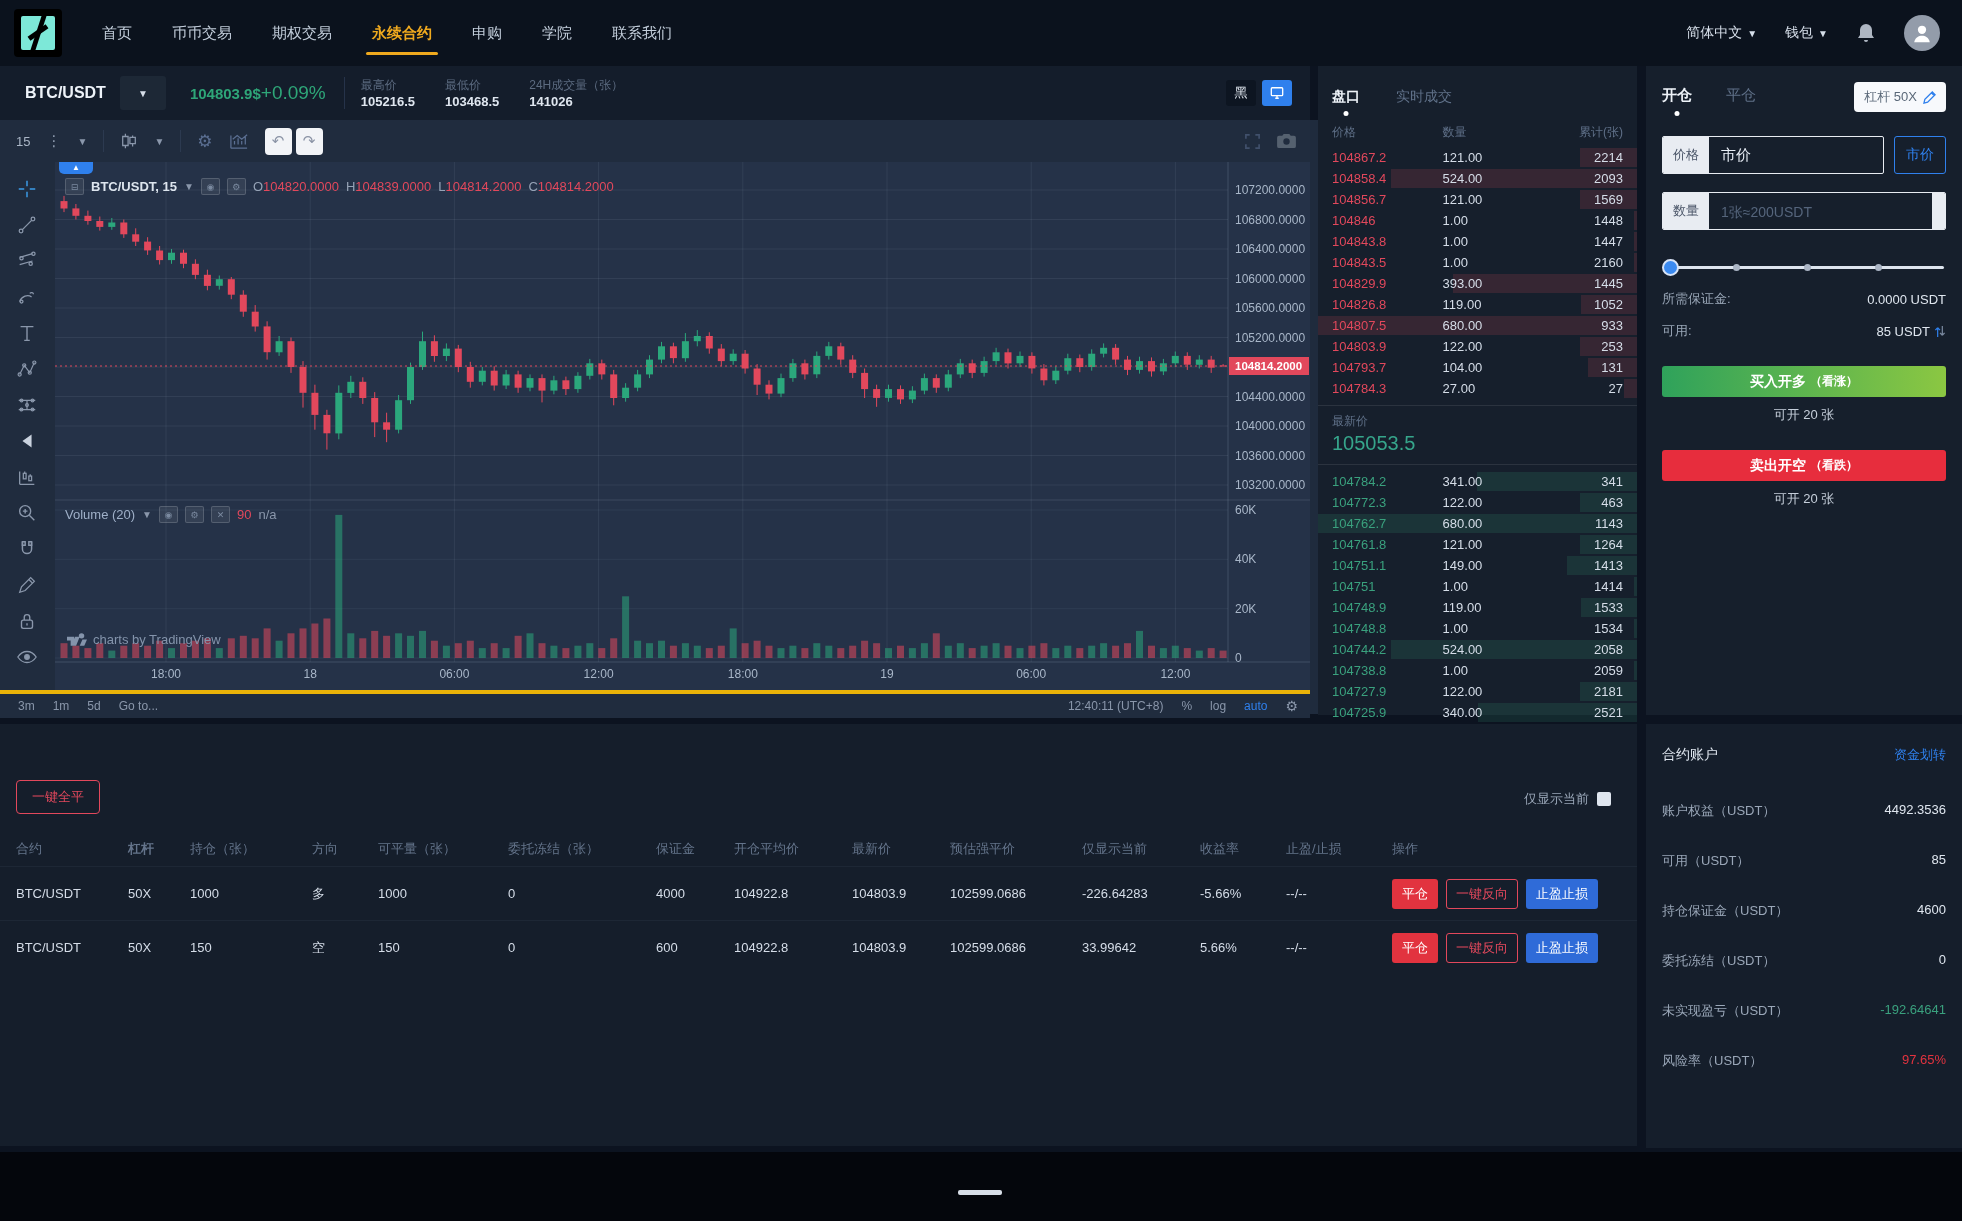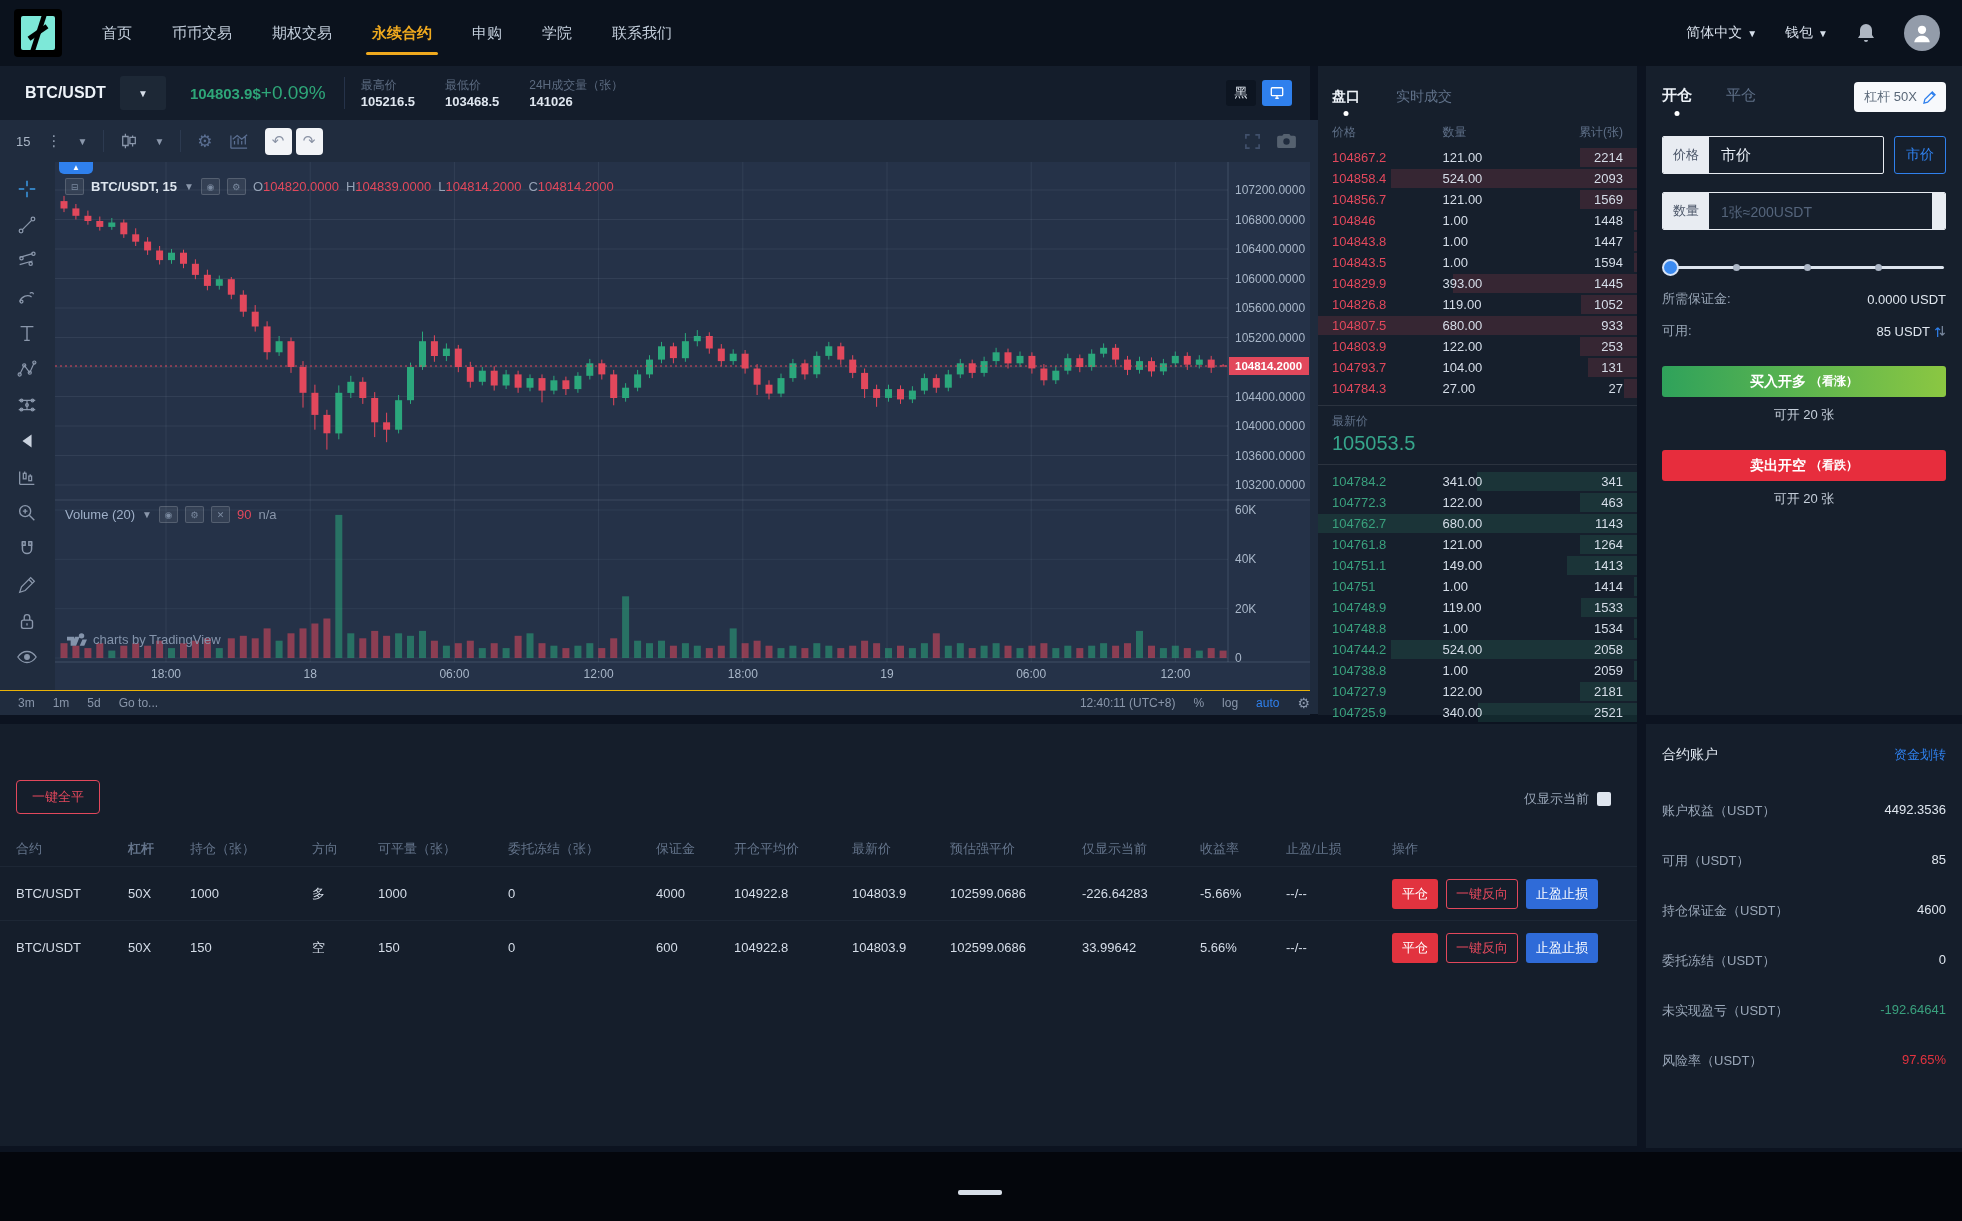"1594" span.c3 { text: 1594 -> 2160 }
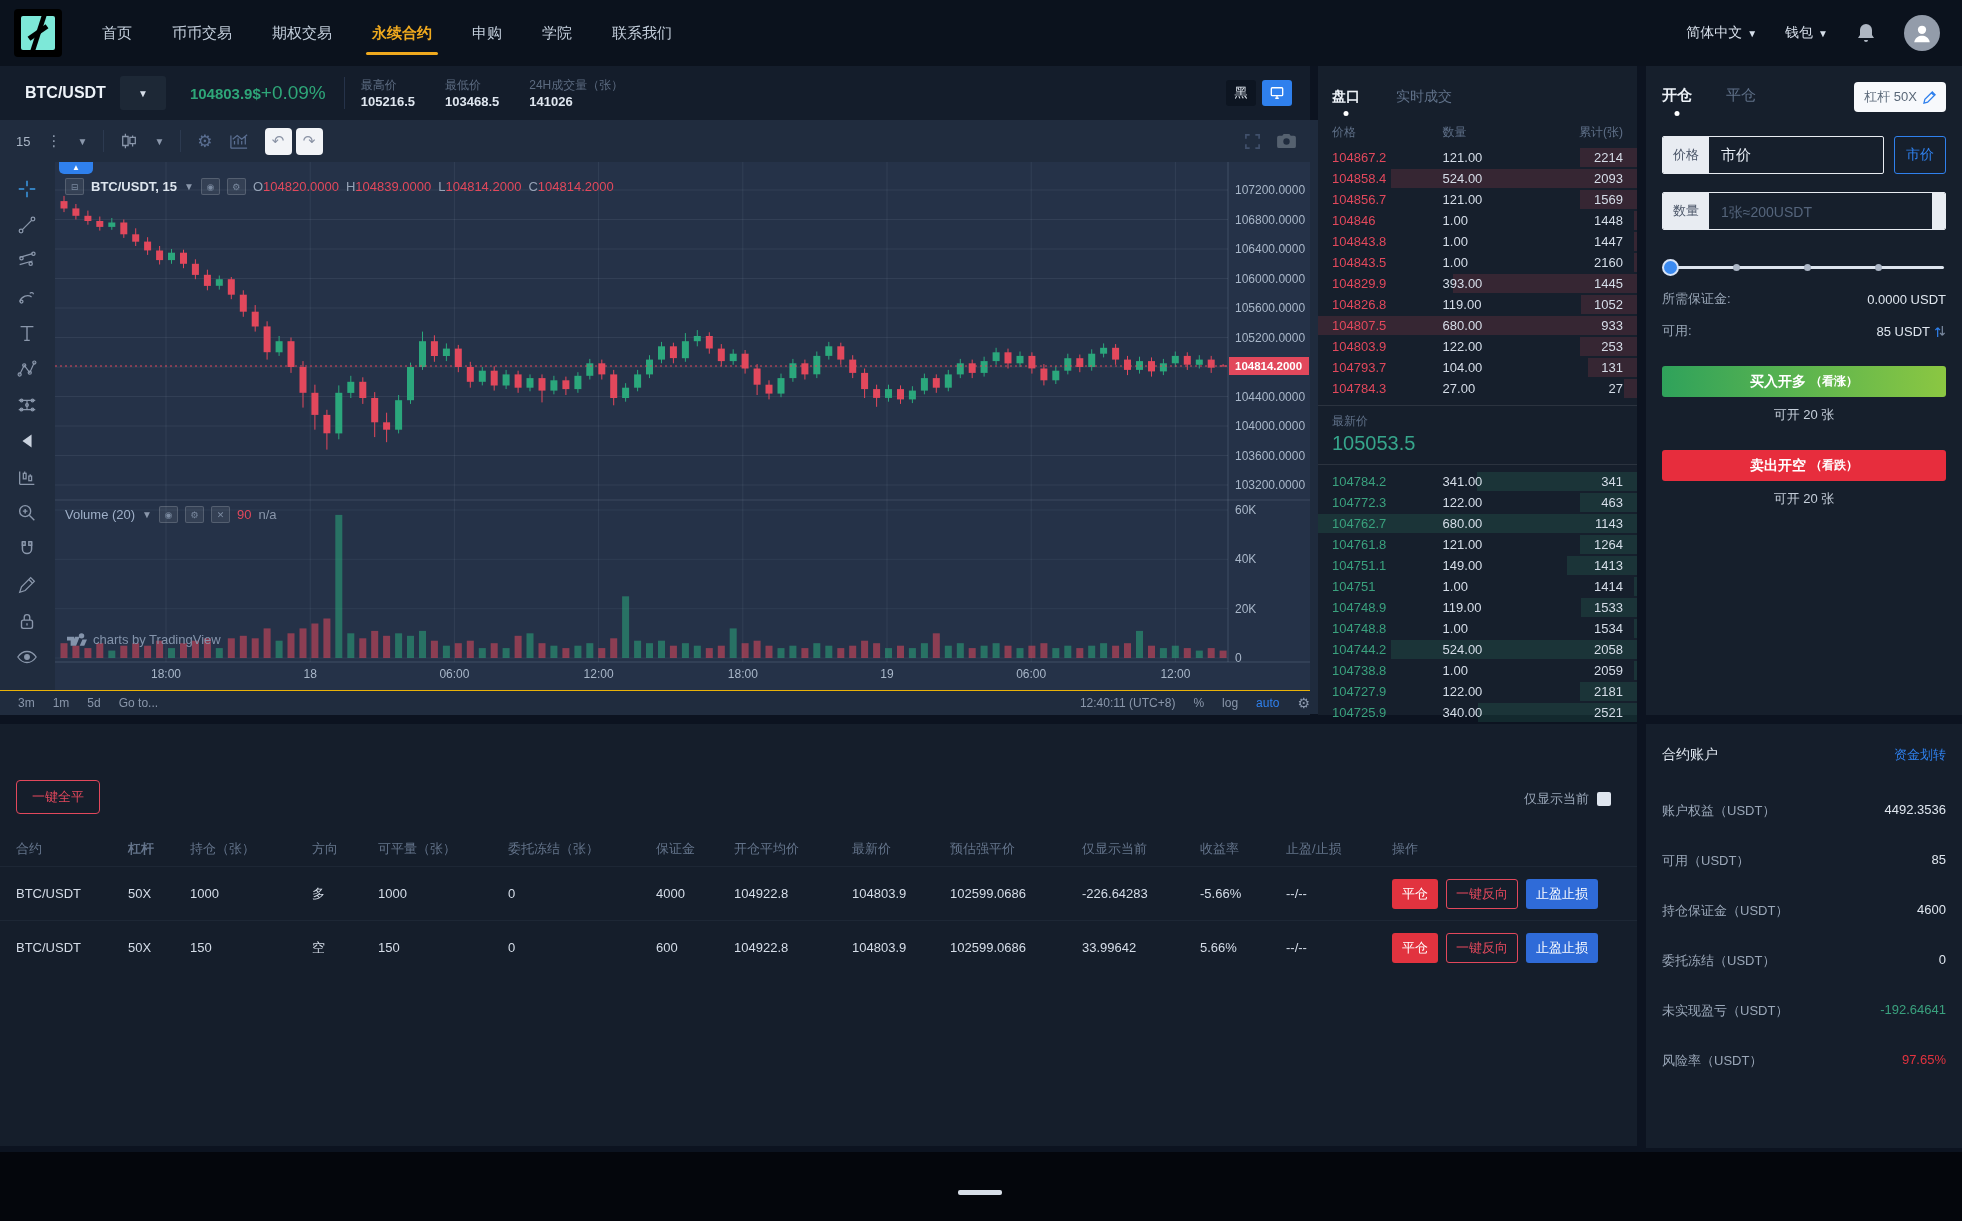"3m" .chart-bottom { border-top: 1px solid #eab308 -> 4px solid #eab308 }
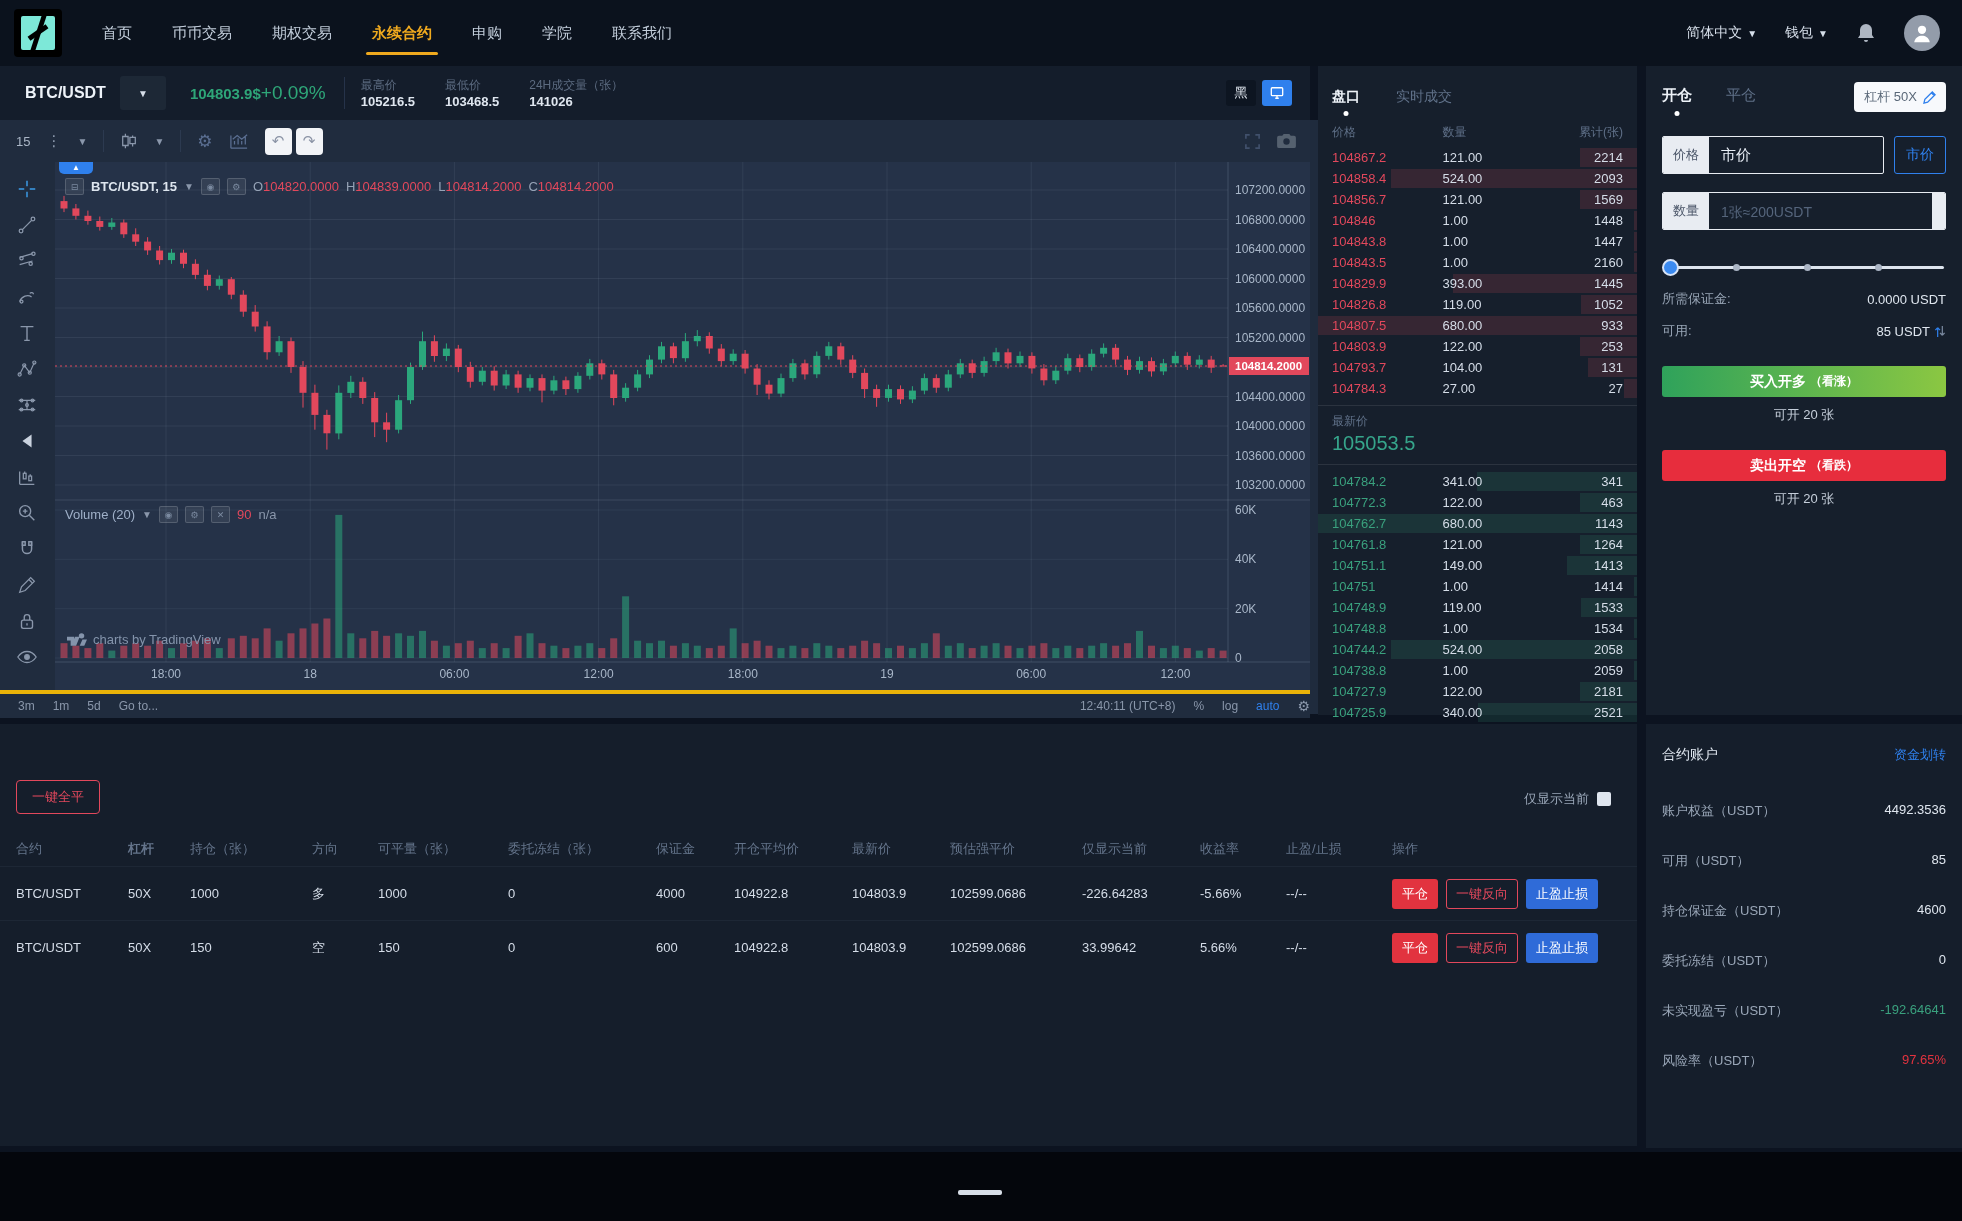"12:40:11 (UTC+8)" .cb-right { margin-right: none -> 12px }
